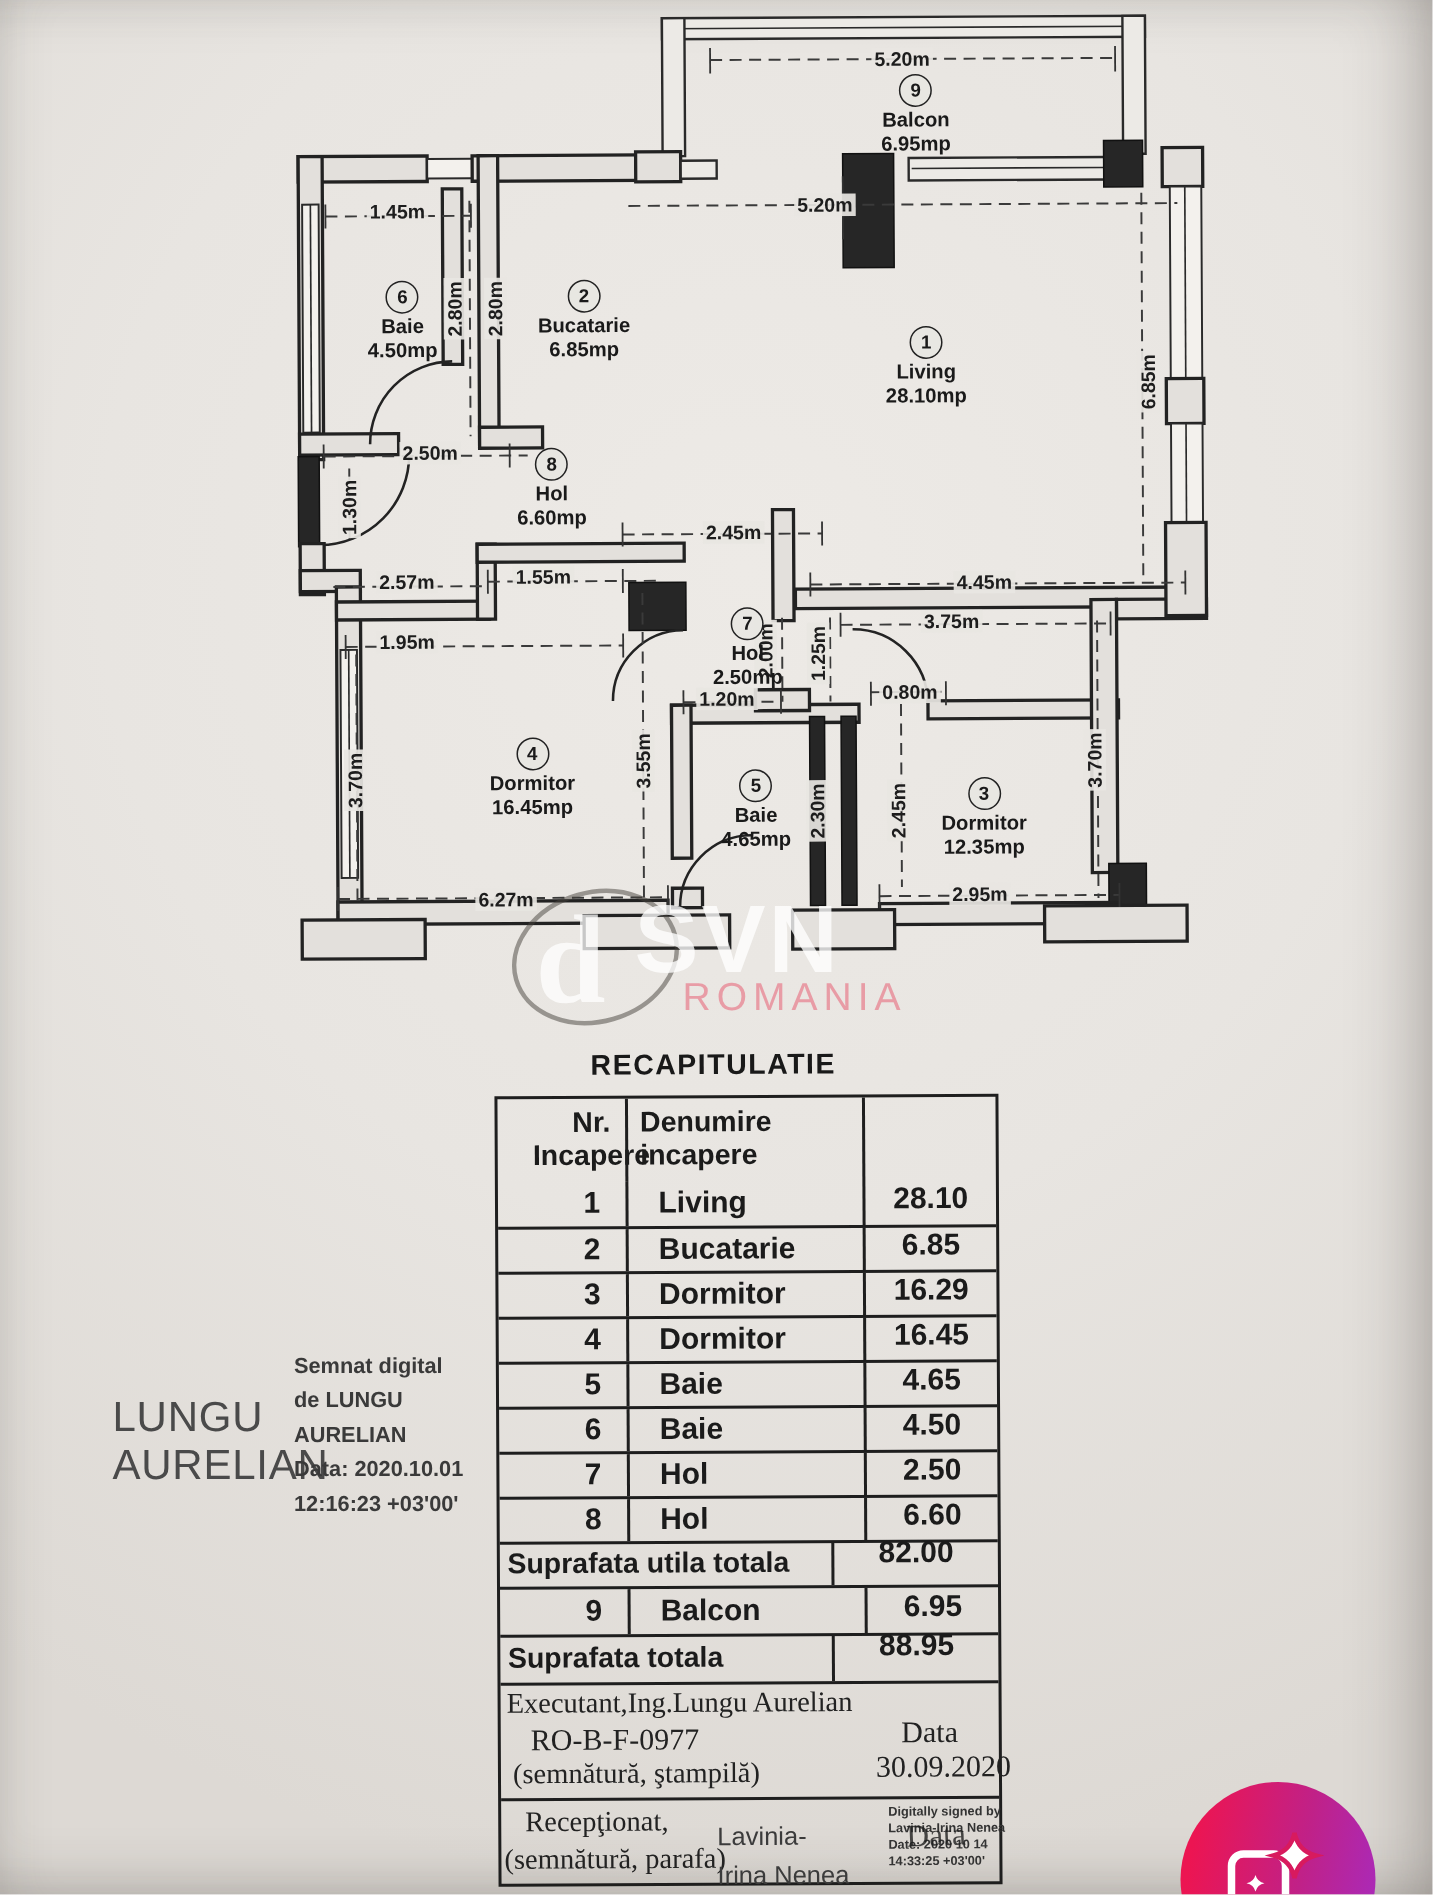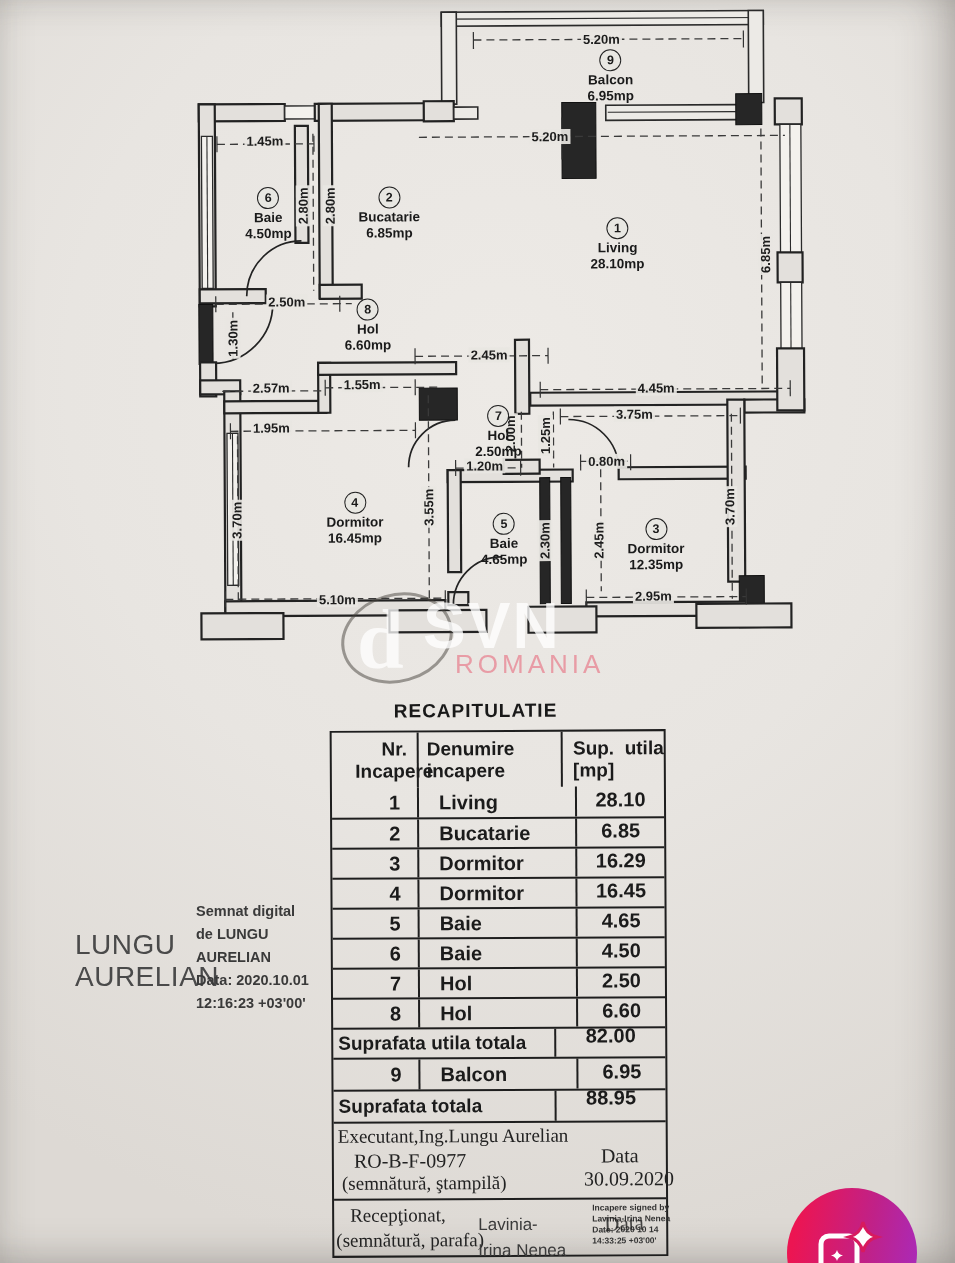"5.10m" div.dim { text: 5.10m -> 6.27m }
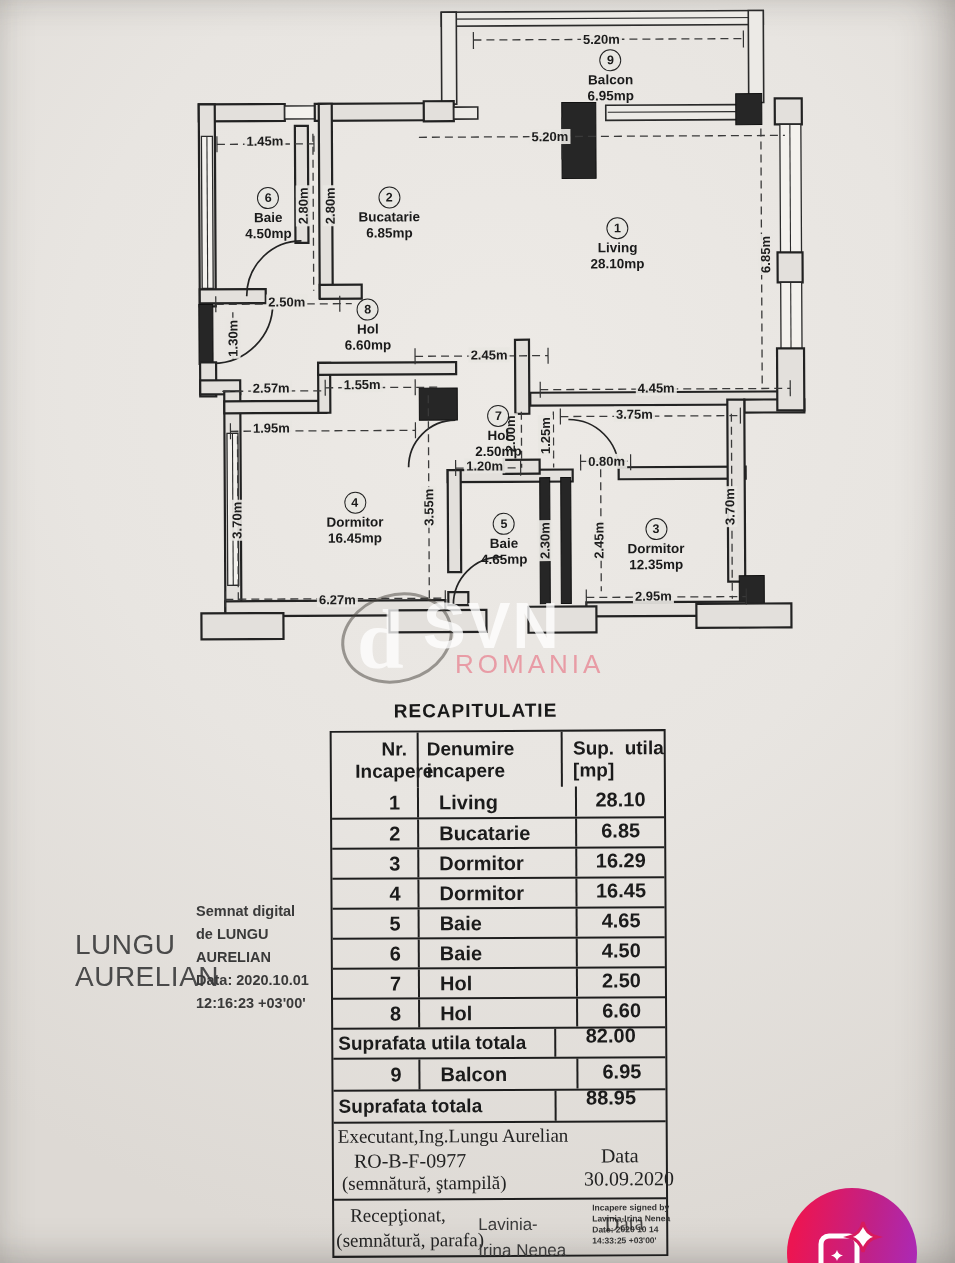"Sup. utila" div.c3 { html: <div> <div>Sup. utila</div> <div>[mp]</div> </div> -> none }
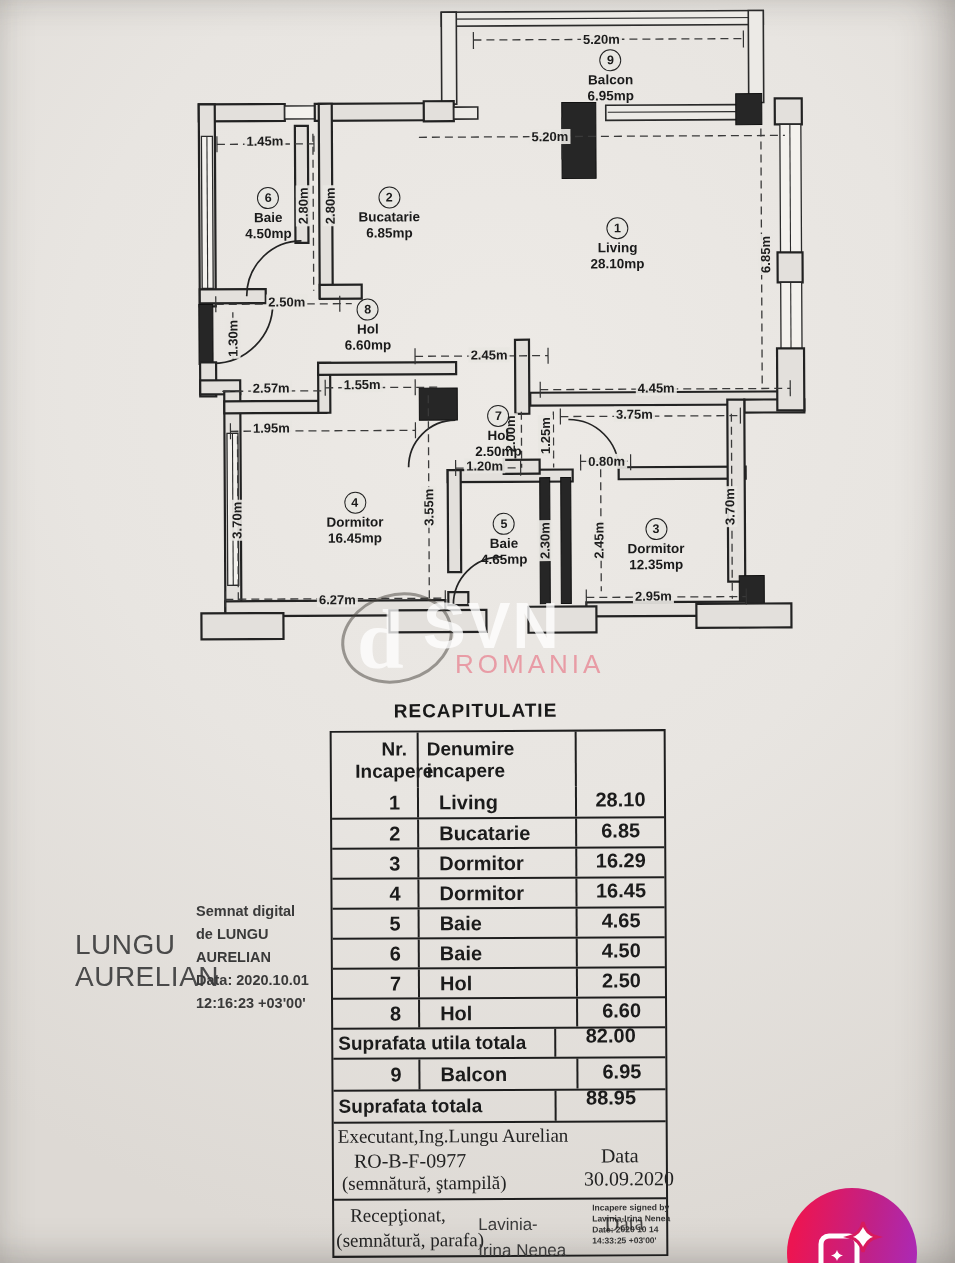"Incapere signed by" div { text: Incapere -> Digitally }
